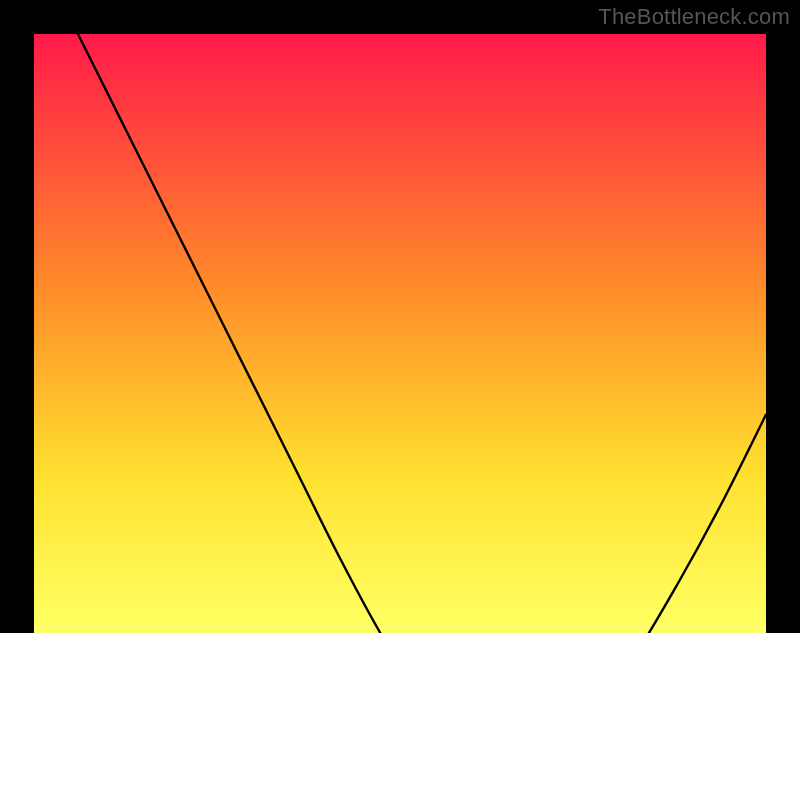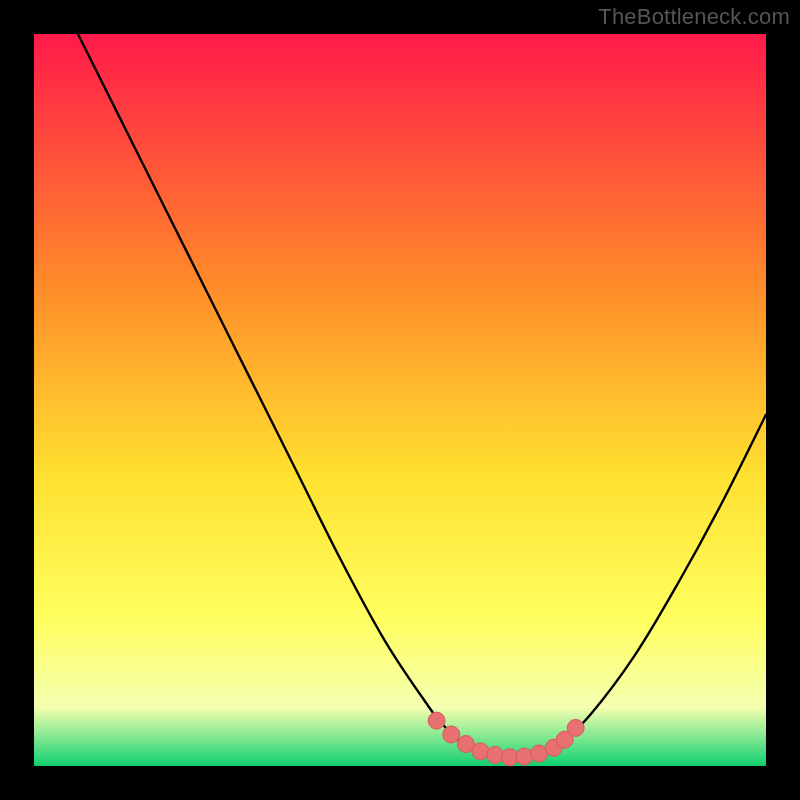"TheBottleneck.com" .frame { height: 800px -> 633px }
